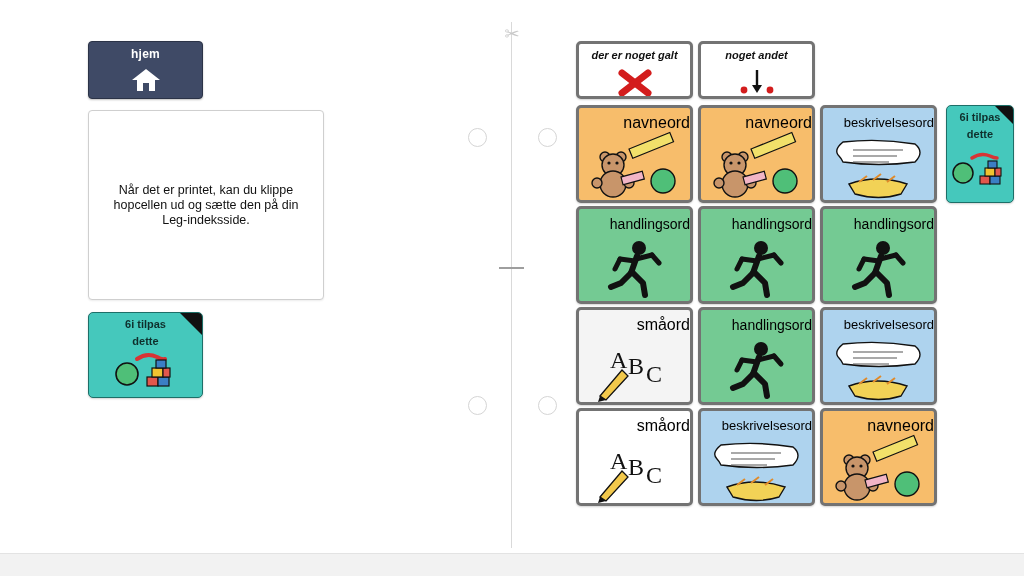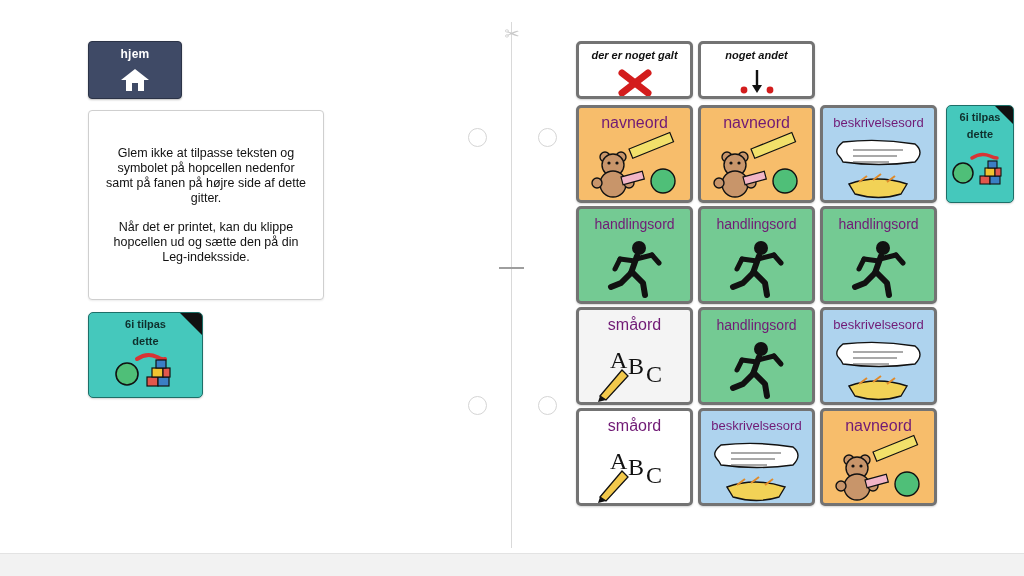"hjem" .home-cell { width: 94px -> 115px }
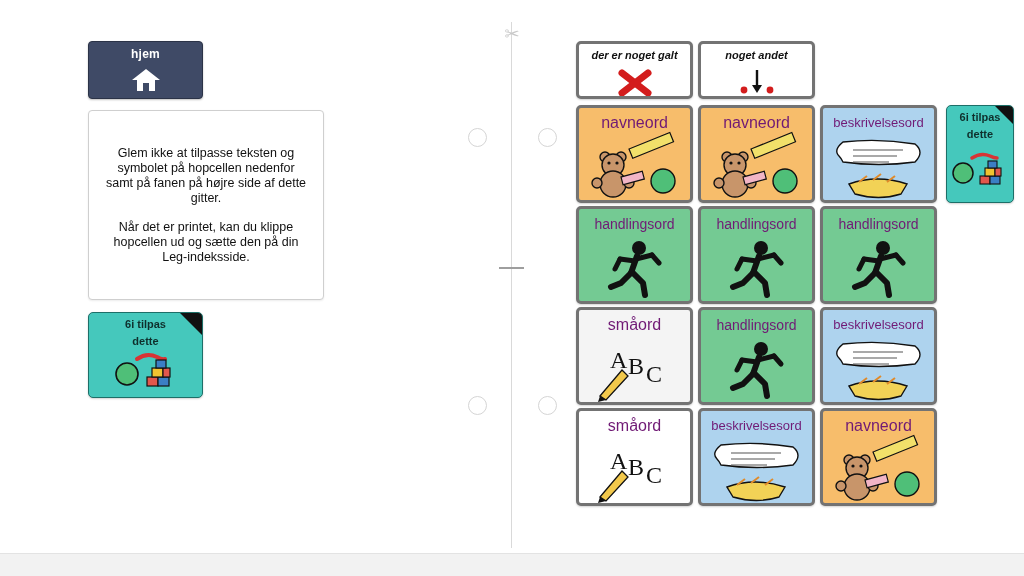"navneord" .r-big .cap { color: #701a75 -> #000000; text-align: none -> right }
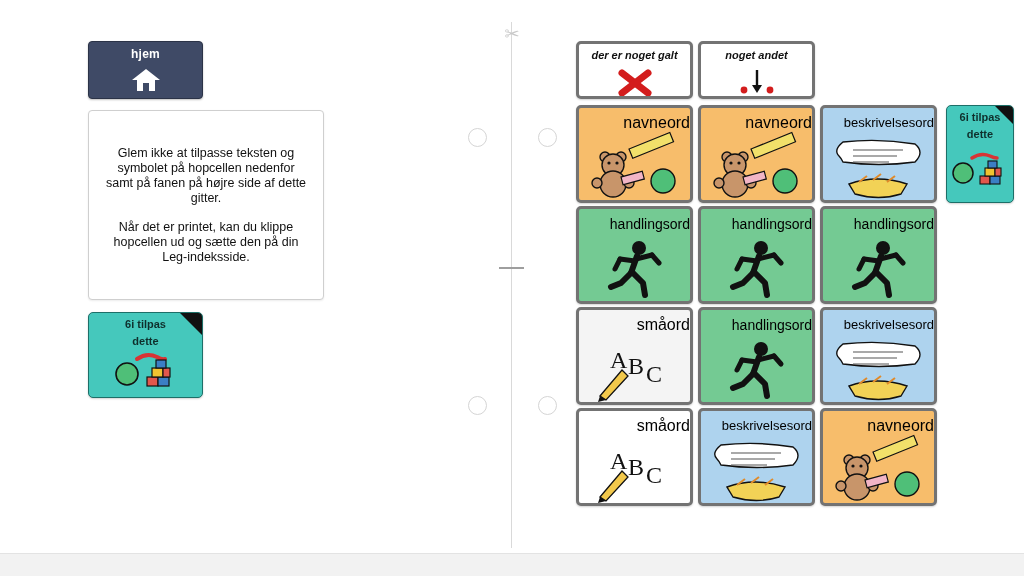"Glem ikke at tilpasse teksten" p { html: <p>Glem ikke at tilpasse teksten og symbolet på hopcellen nedenfor samt på fanen på højre side af dette gitter.</p> -> none }
